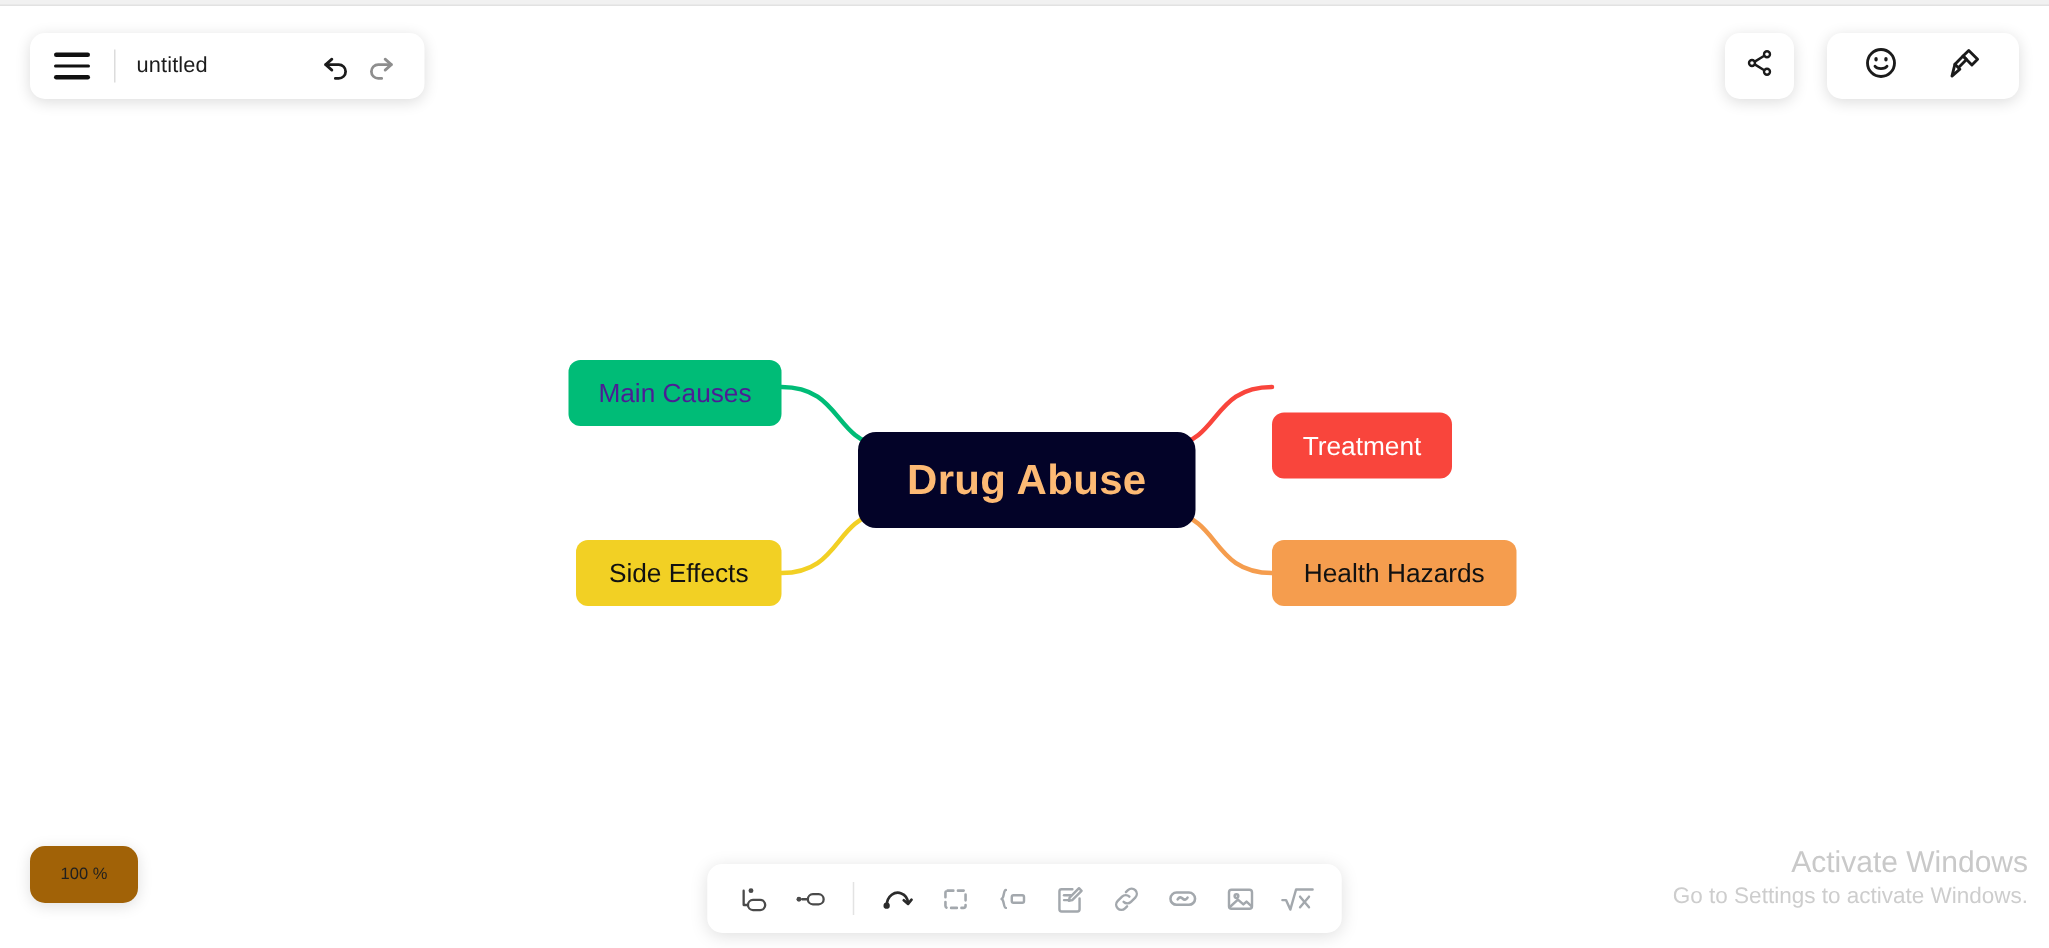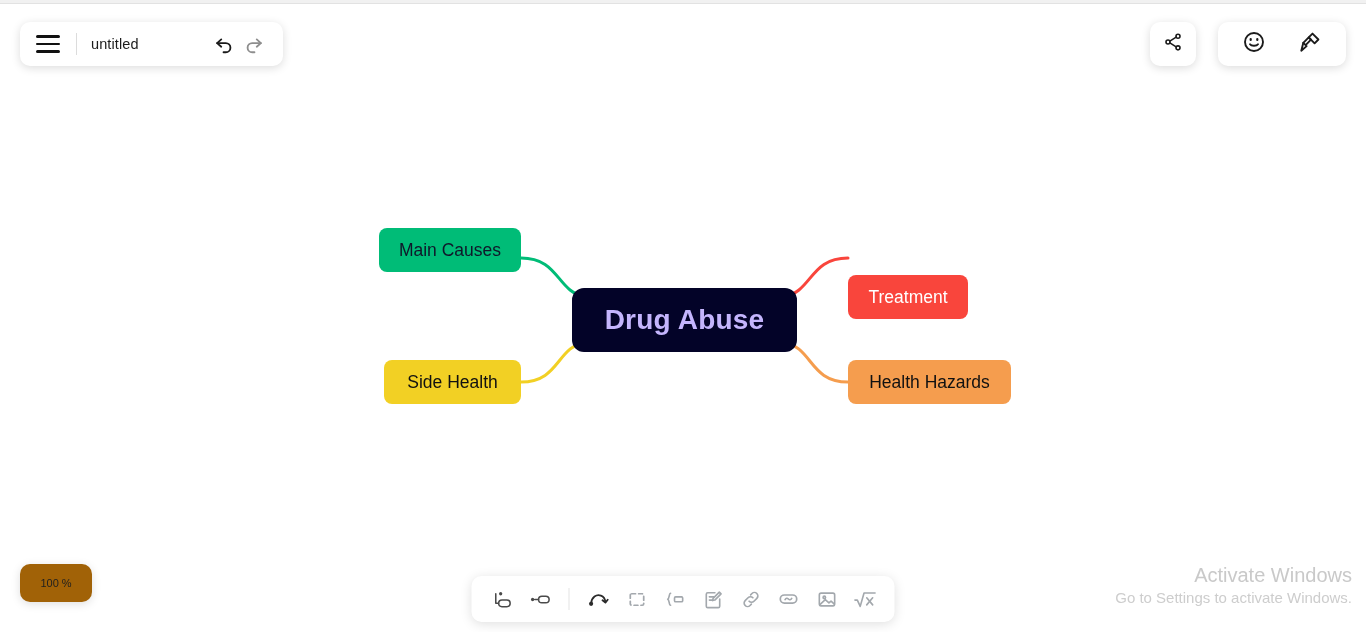"Main Causes" div.node { color: #0f172a -> #4c1d95; top: 228px -> 240px }
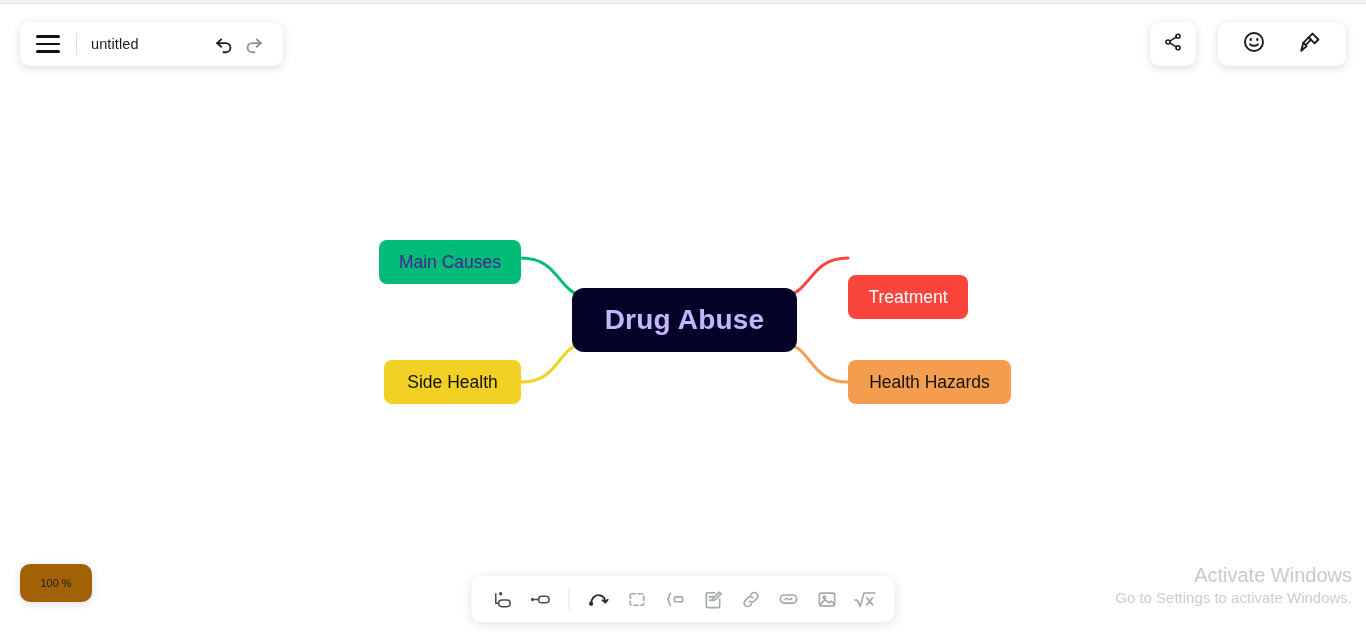"Drug Abuse" div.node { color: #c4b5fd -> #fdba74 }
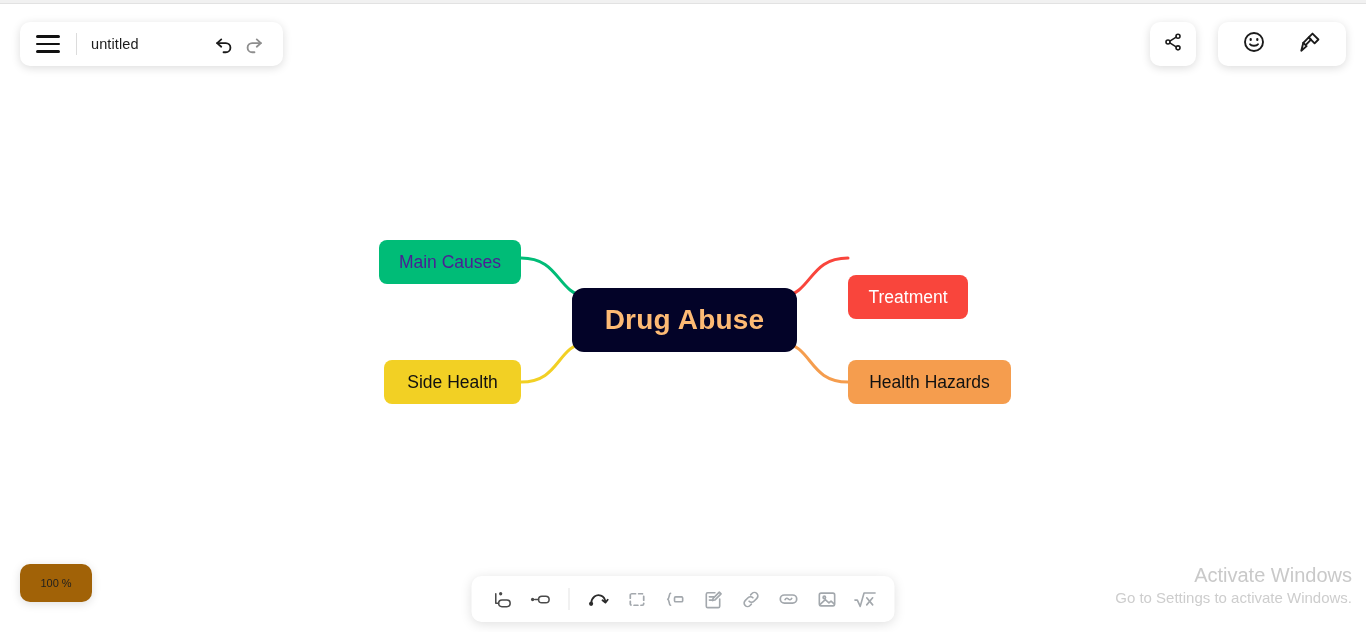"Side Health" span { text: Health -> Effects }
